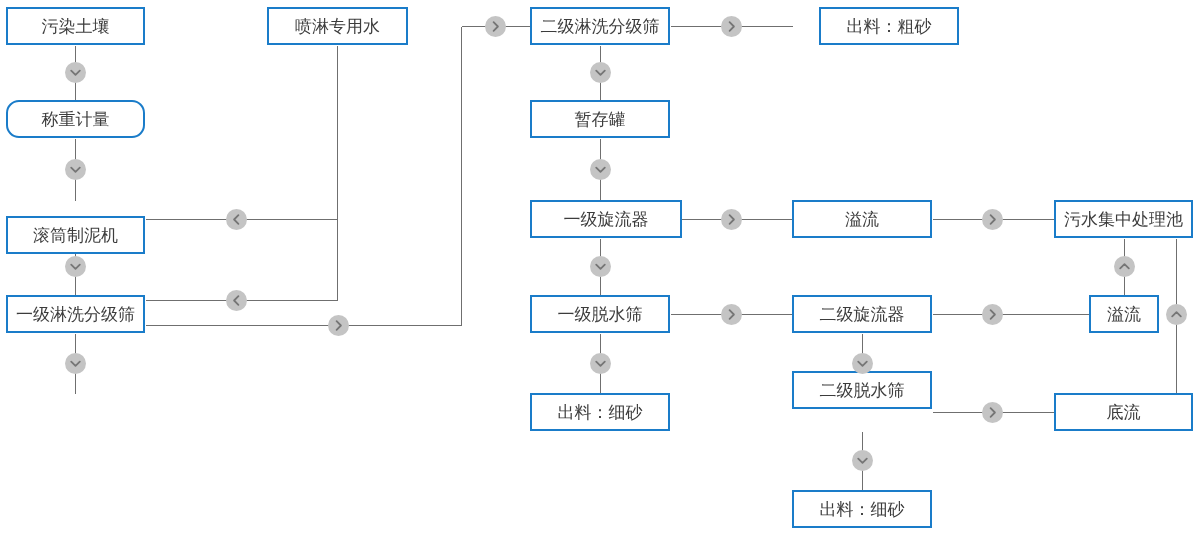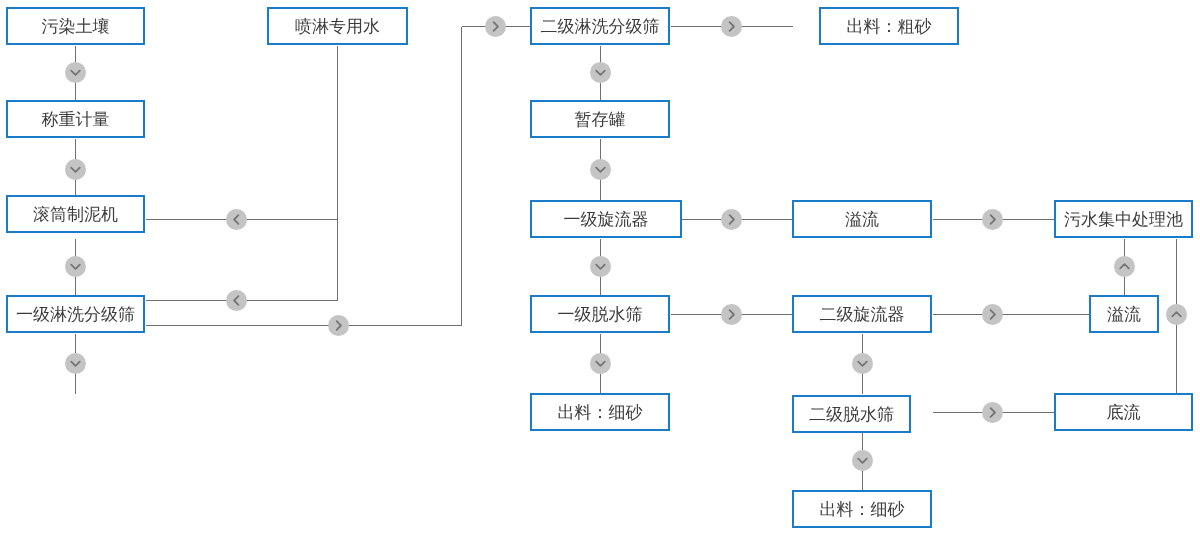"称重计量" div.node { border-radius: none -> 13px }
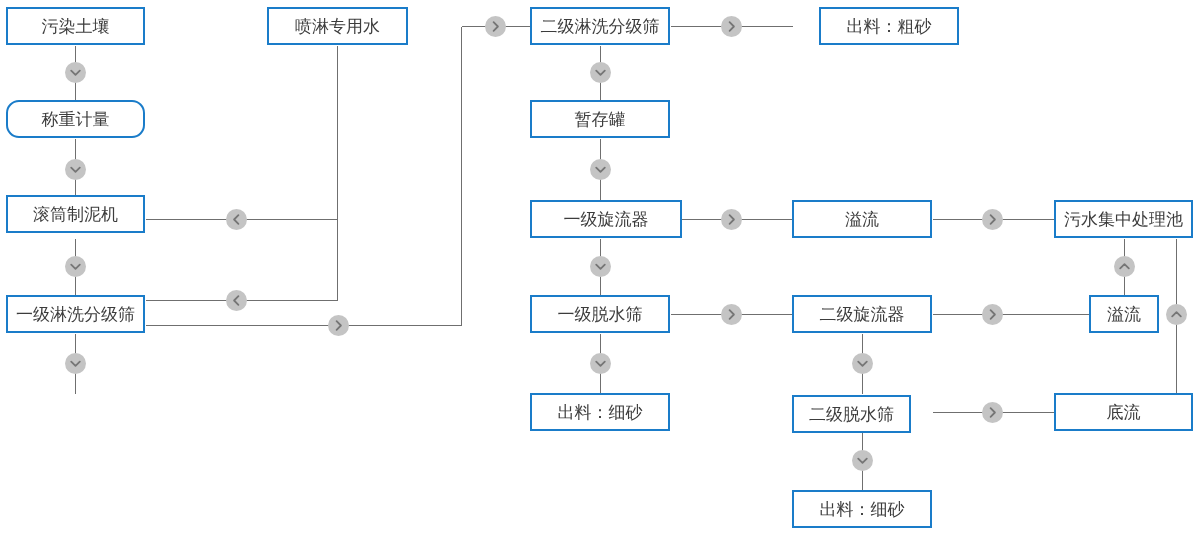"滚筒制泥机" div.node { top: 195px -> 216px }
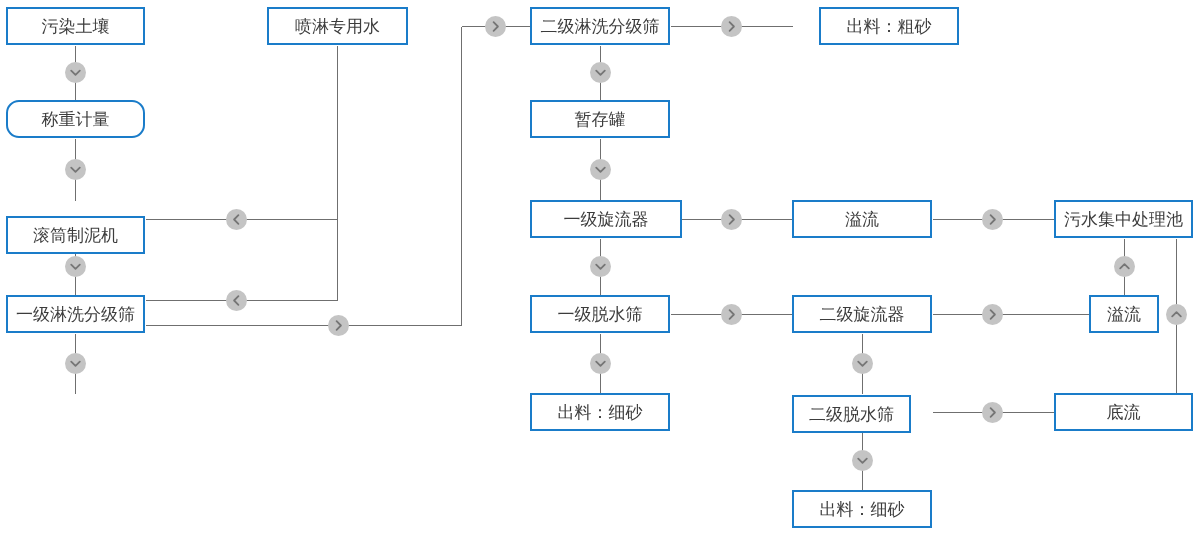"二级脱水筛" div.node { top: 395px -> 371px; width: 119px -> 140px }
